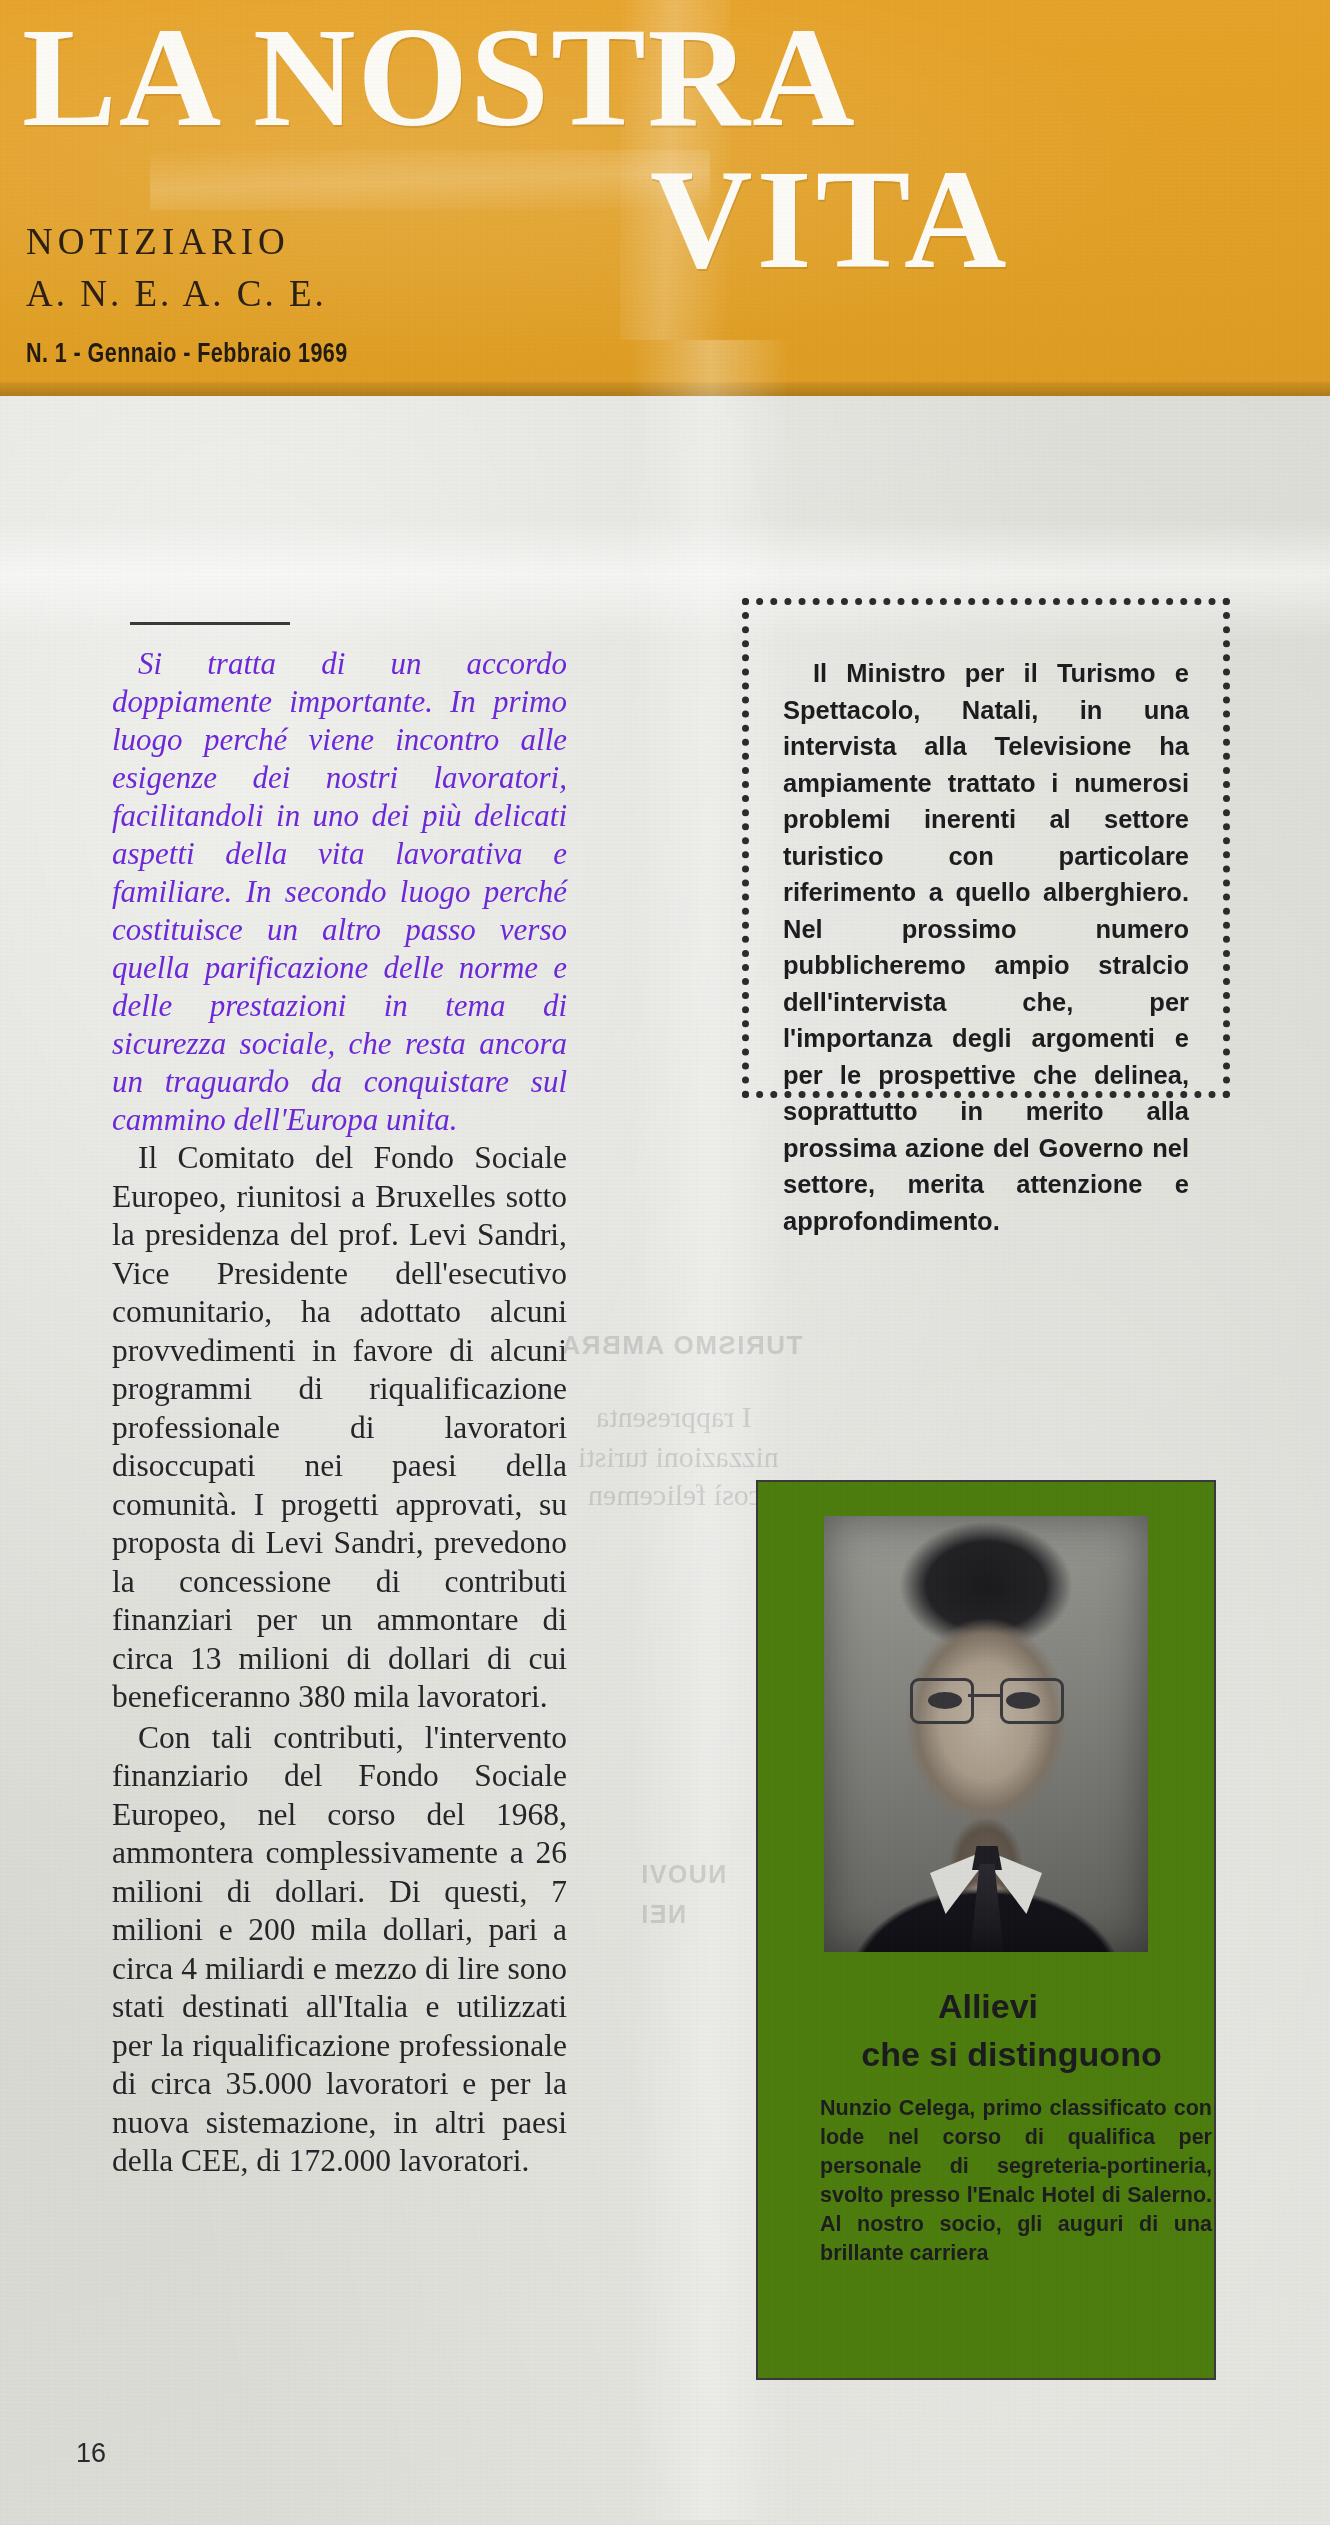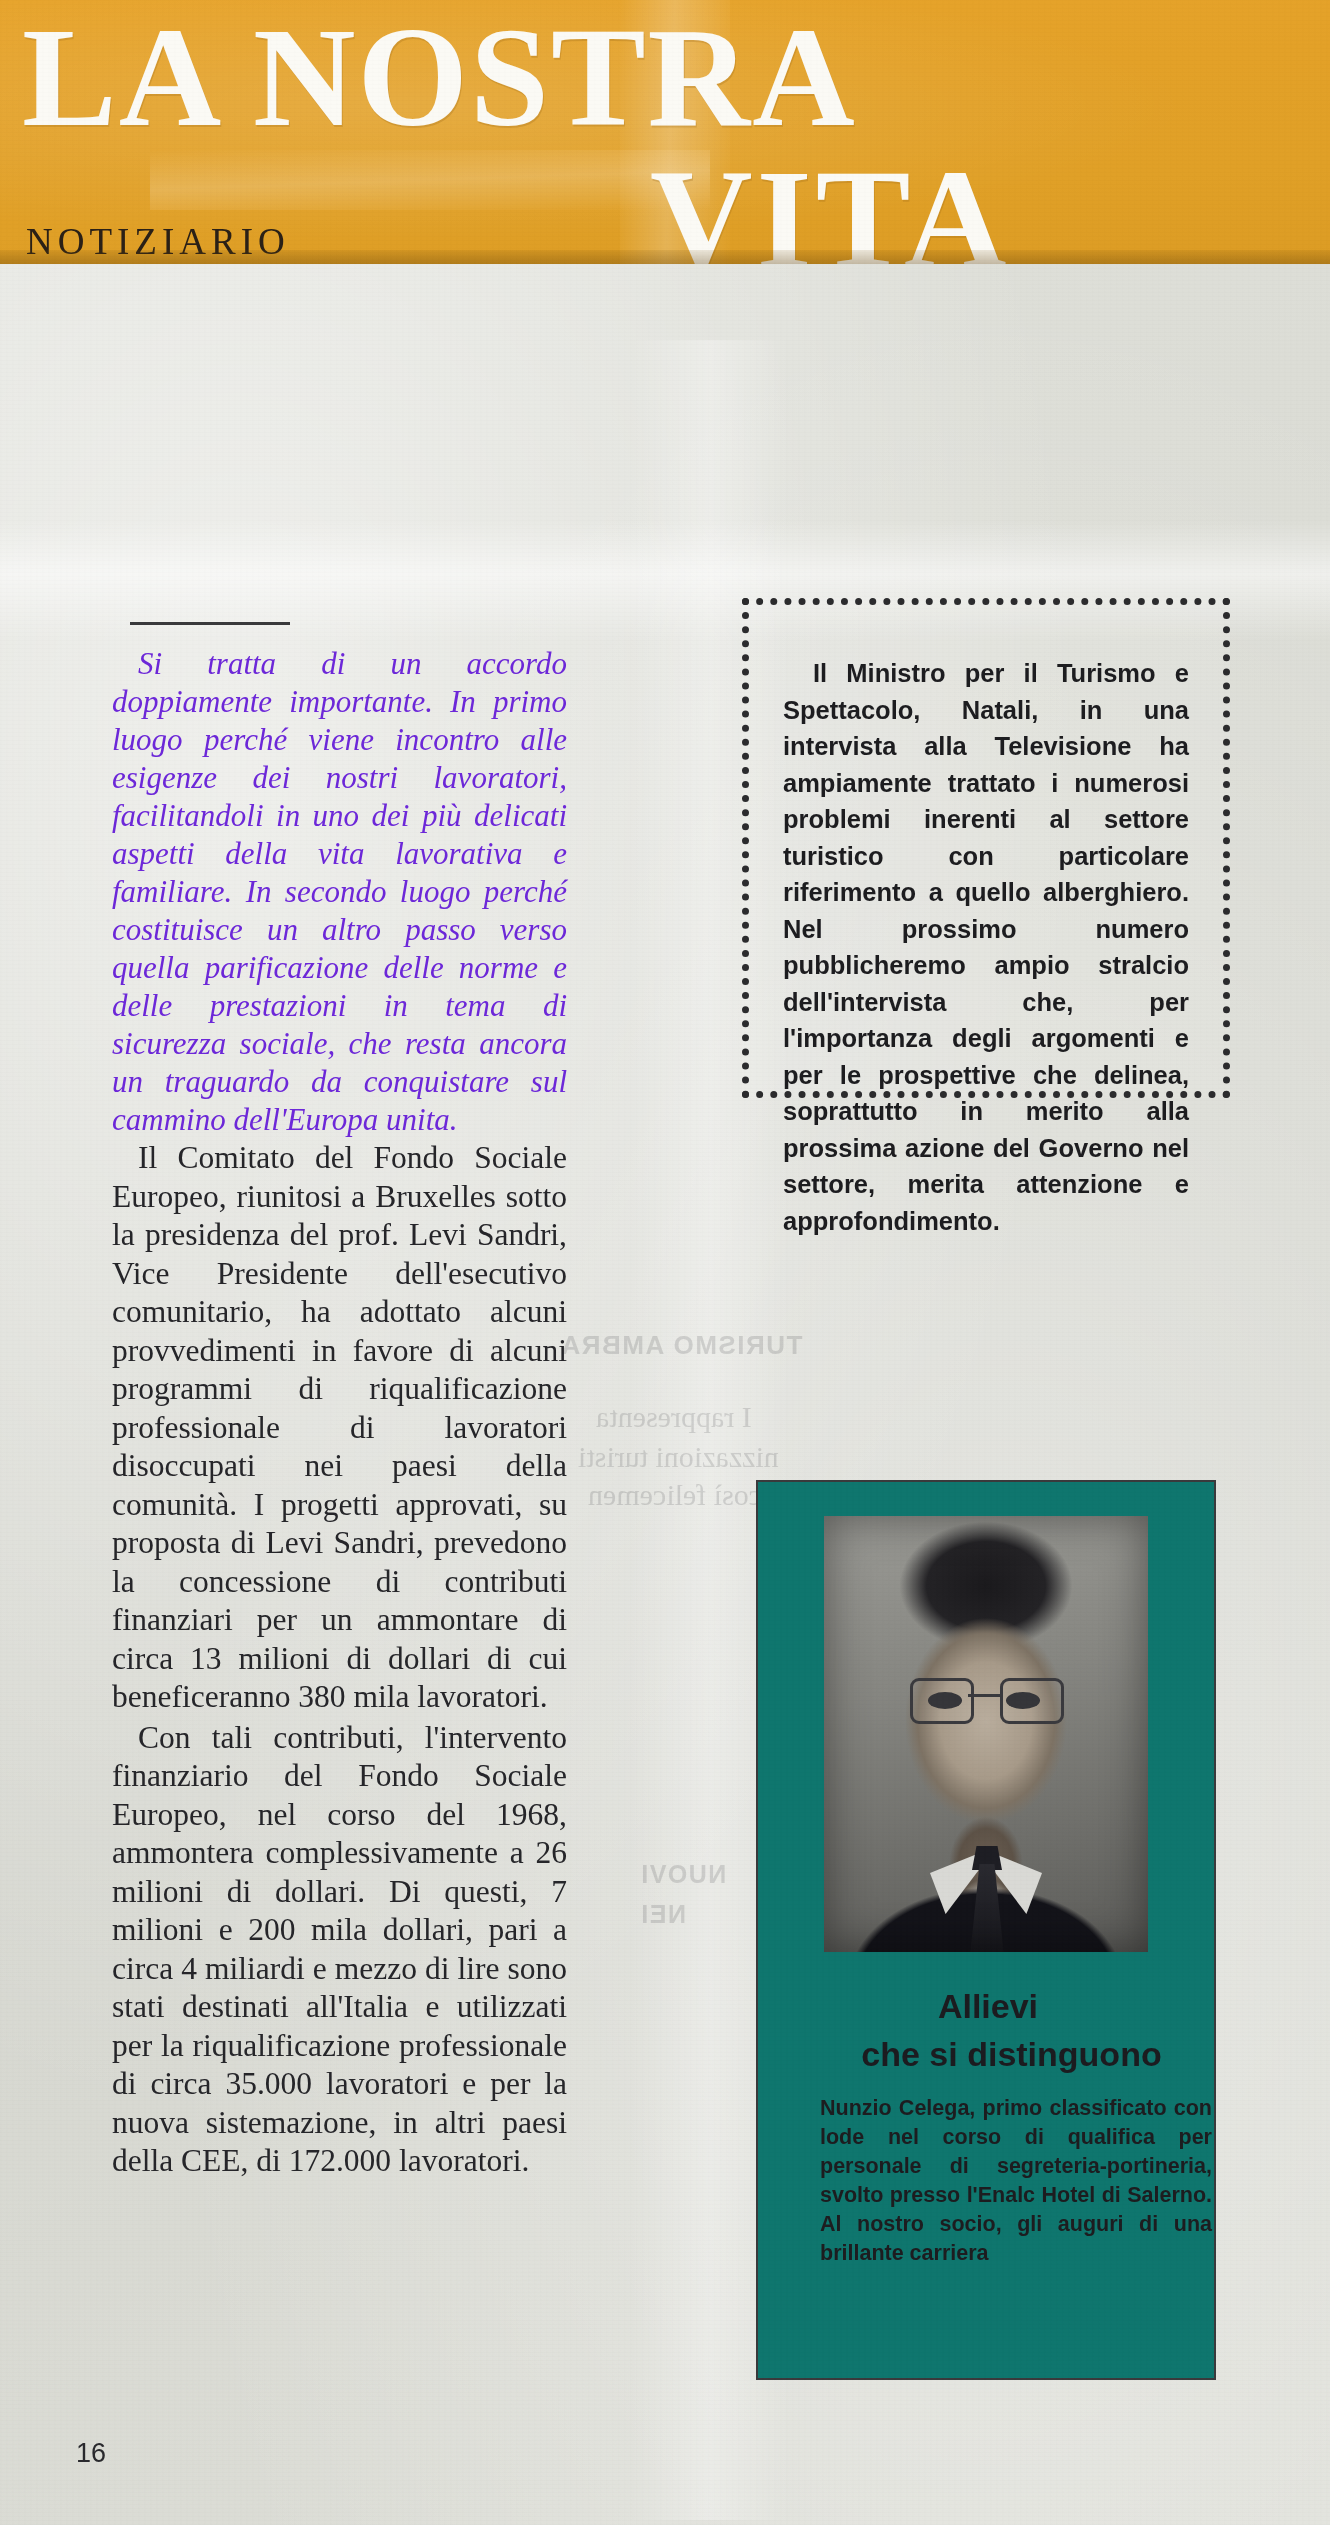"LA NOSTRA" .masthead { height: 264px -> 396px }
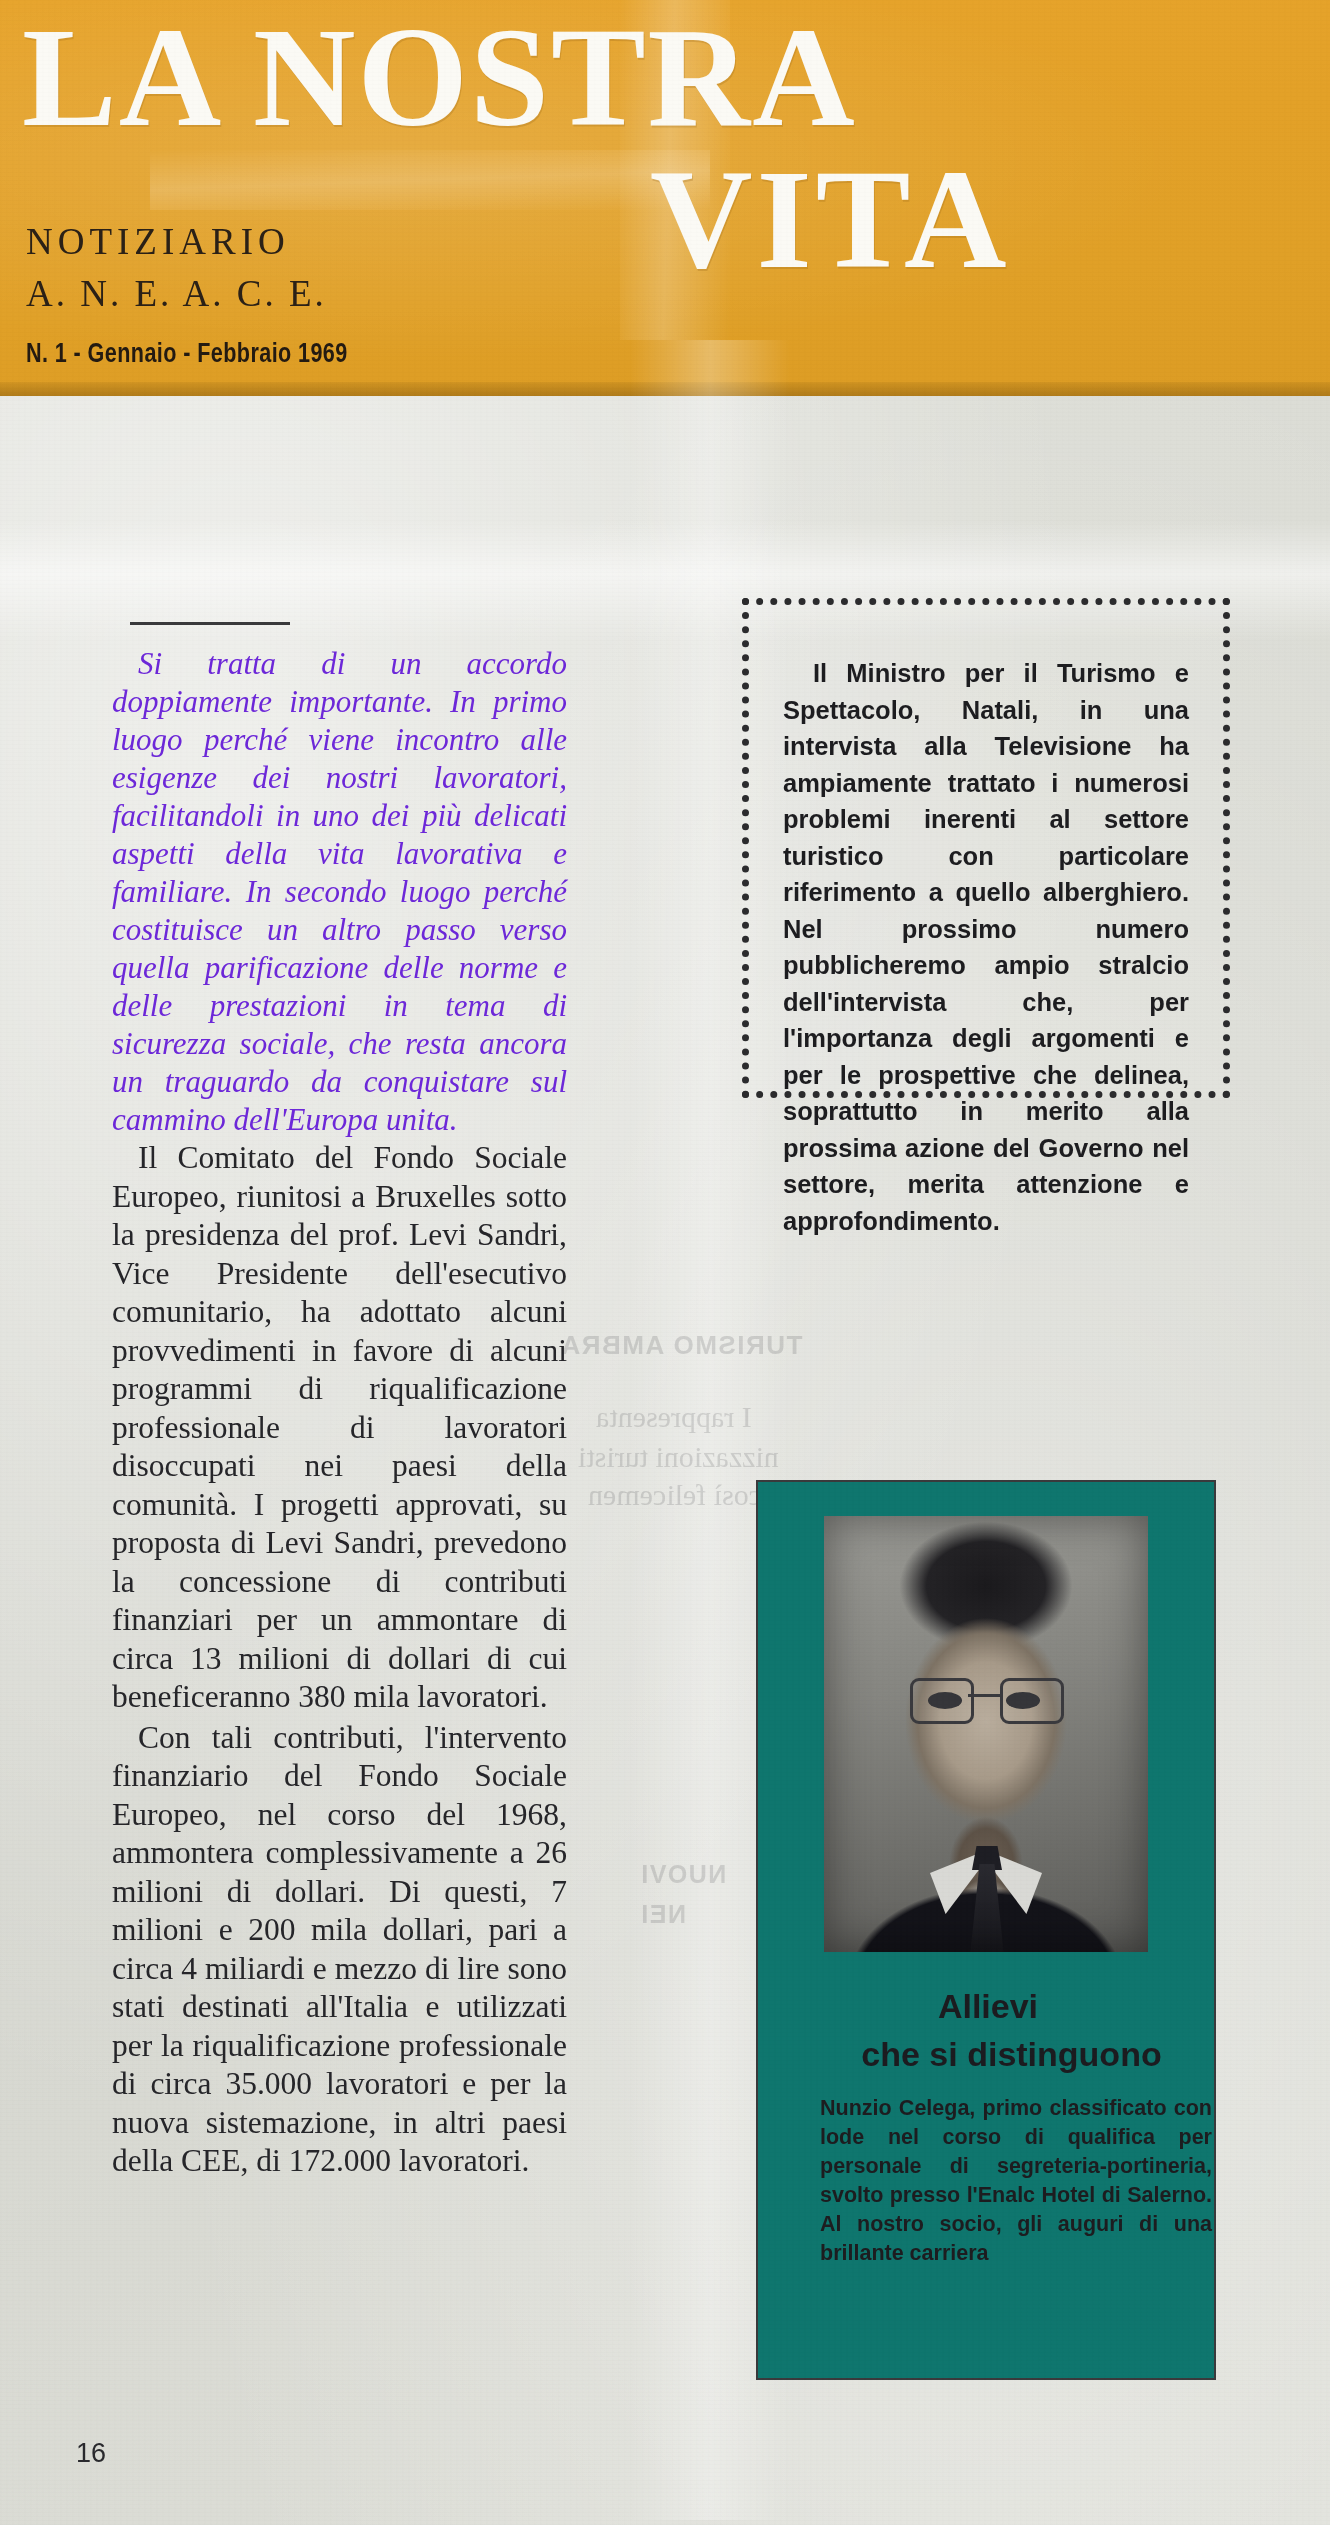"Allievi" .photobox { background: #0f766e -> #4d7c0f }
